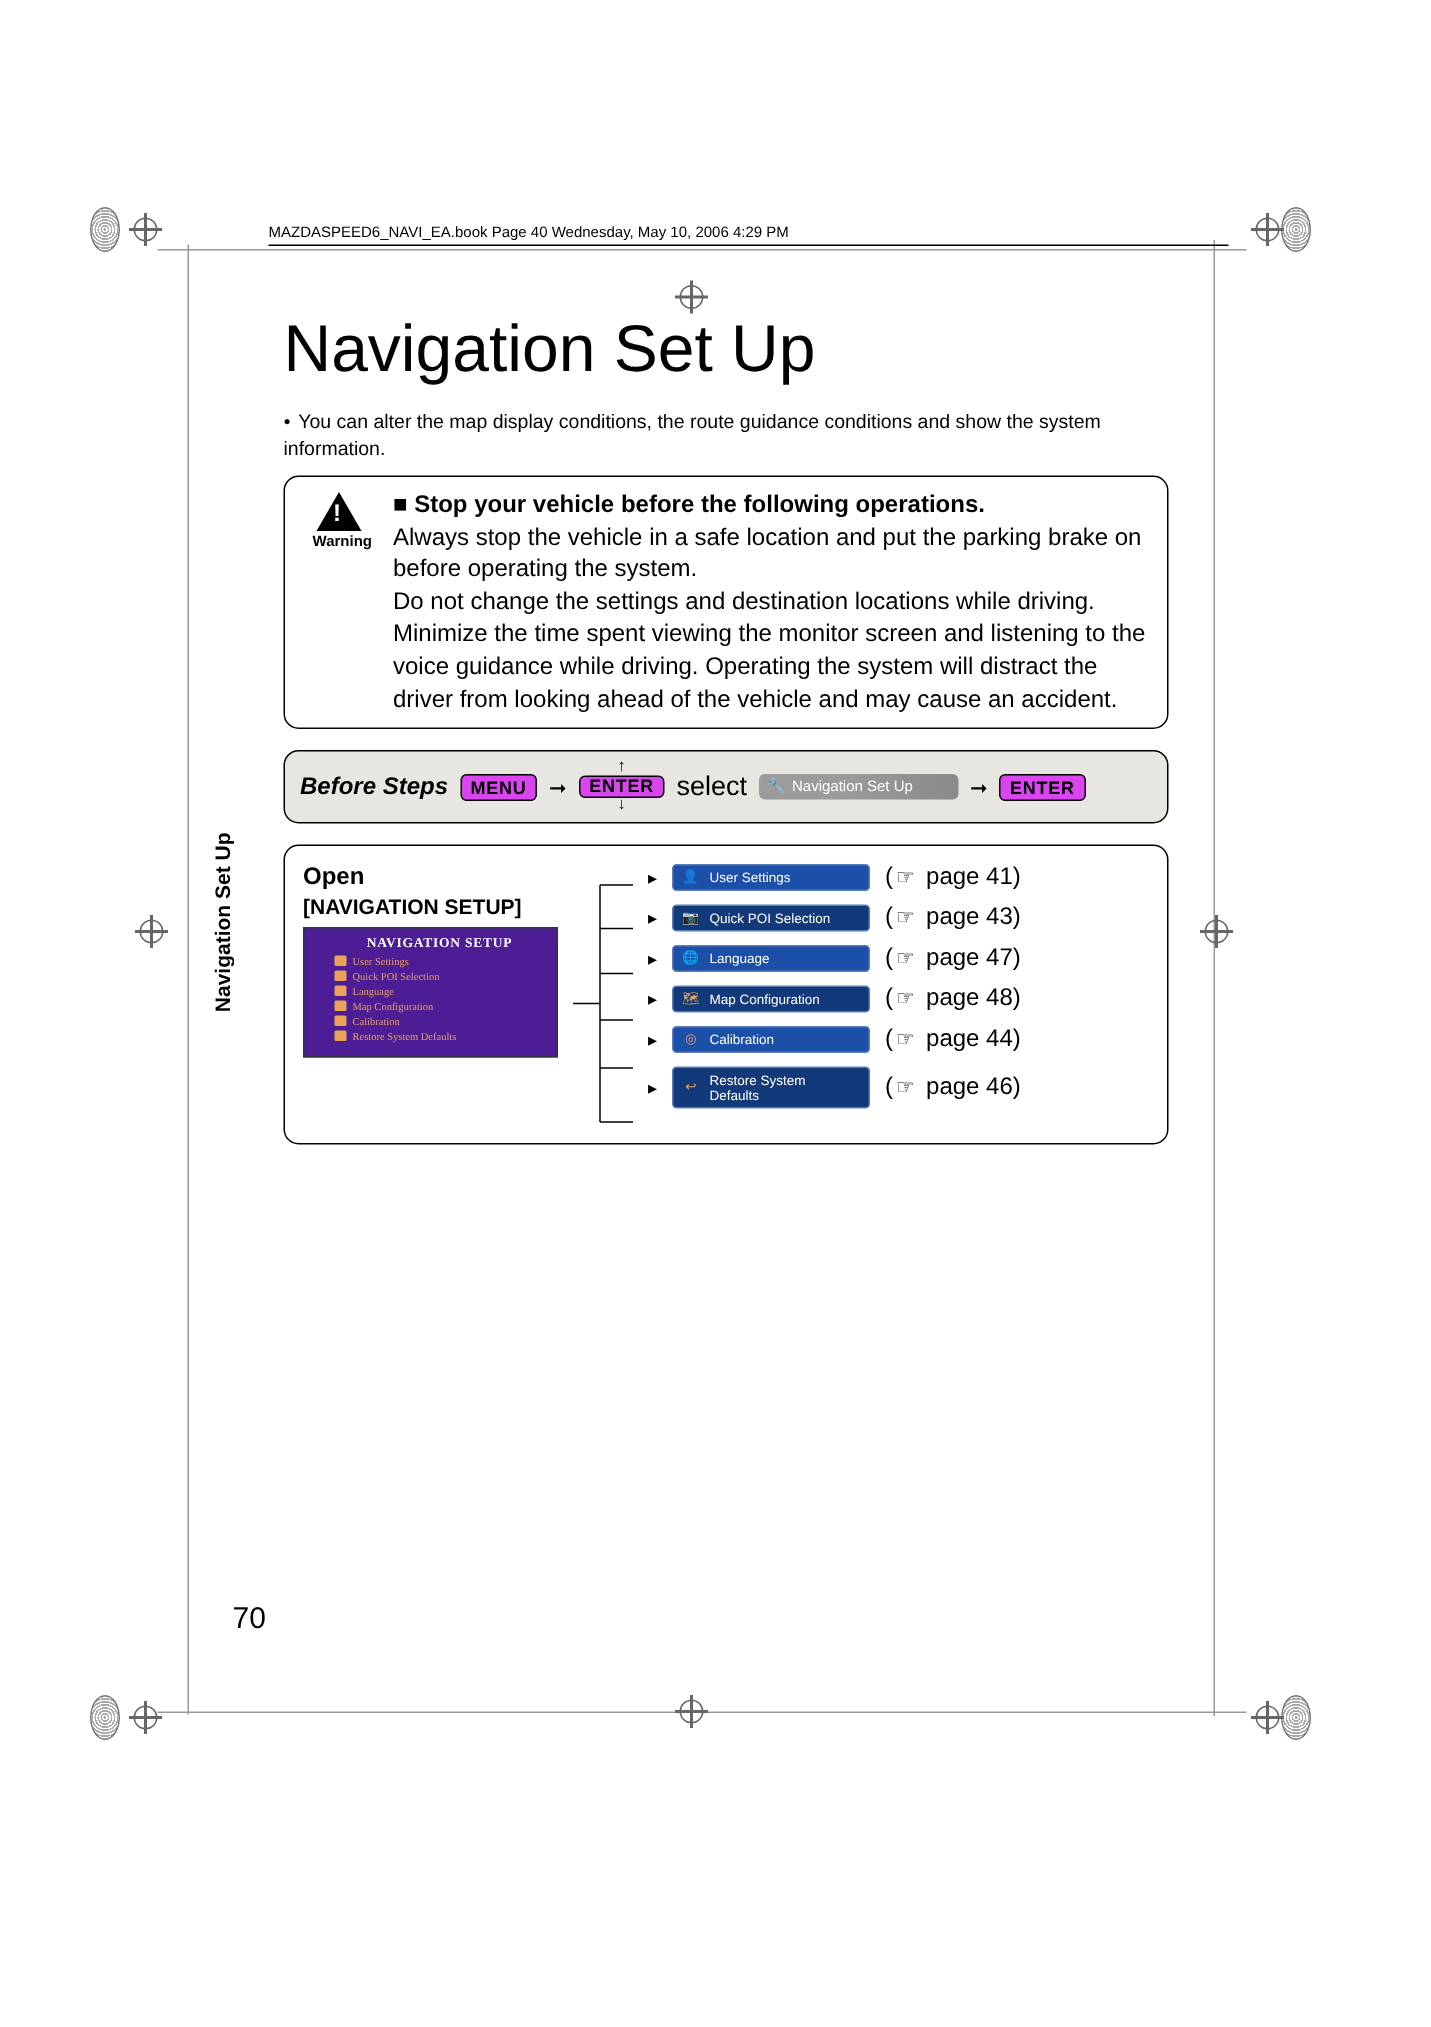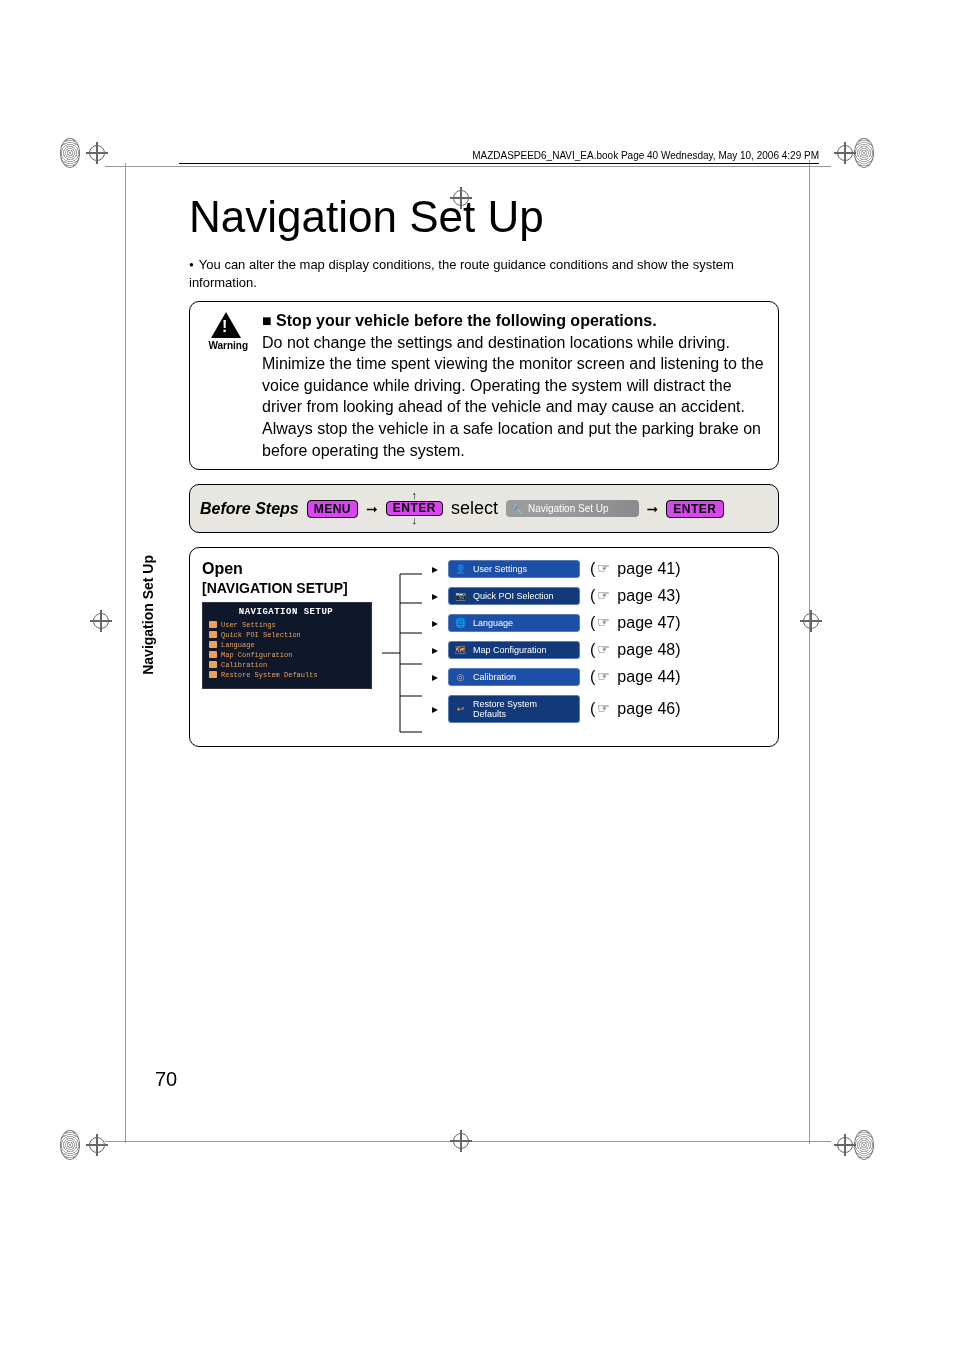"MAZDASPEED6_NAVI_EA.book Page 40" .header-line { margin-bottom: 28px -> 44px; text-align: right -> none }
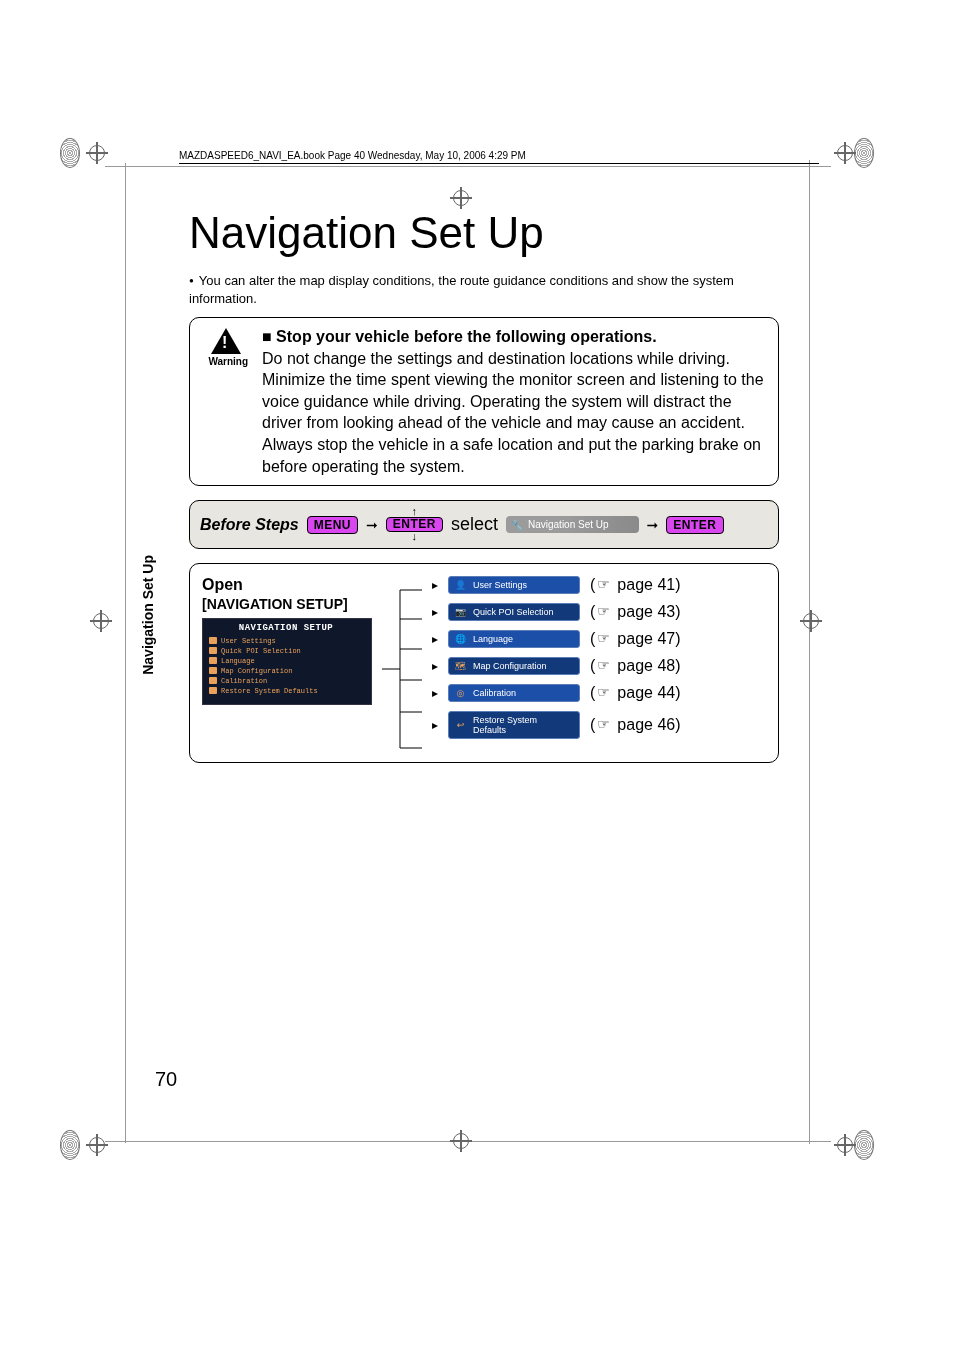"Do not change the settings" div { order: before "Always stop the vehicle in" -> after "Always stop the vehicle in" }
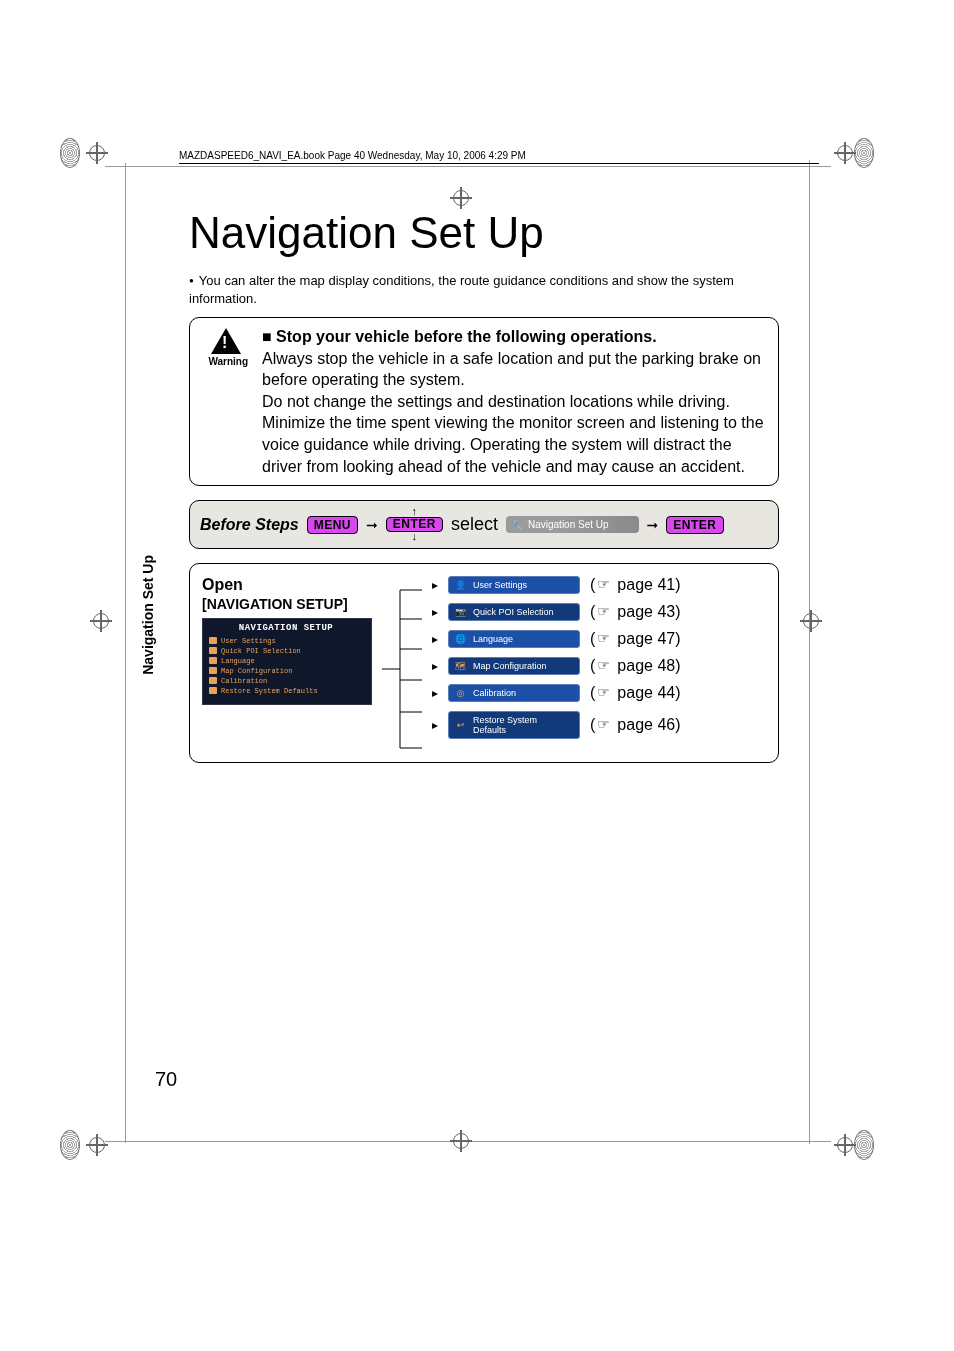"NAVIGATION SETUP" .nav-screen { background: #0f172a -> #4c1d95; font-family: Liberation Mono, monospace -> Liberation Serif, serif; padding: 4px 6px 8px 4px -> 4px 6px 8px 18px }
